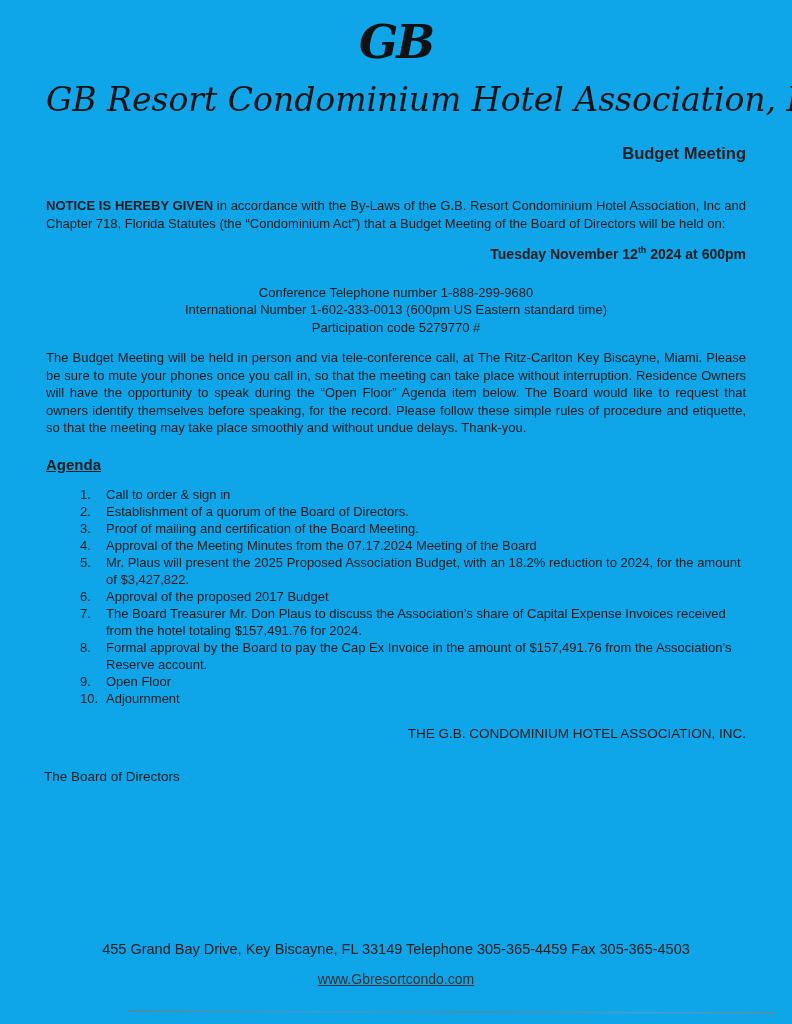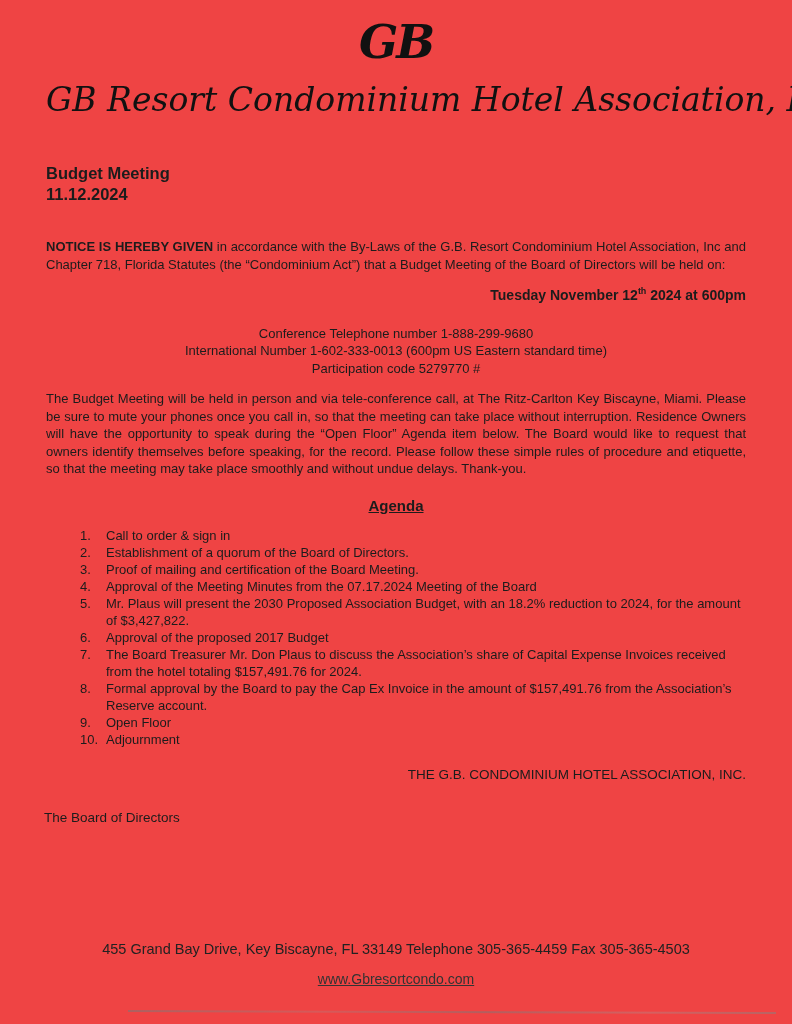"GB" .page { background: #ef4444 -> #0ea5e9 }
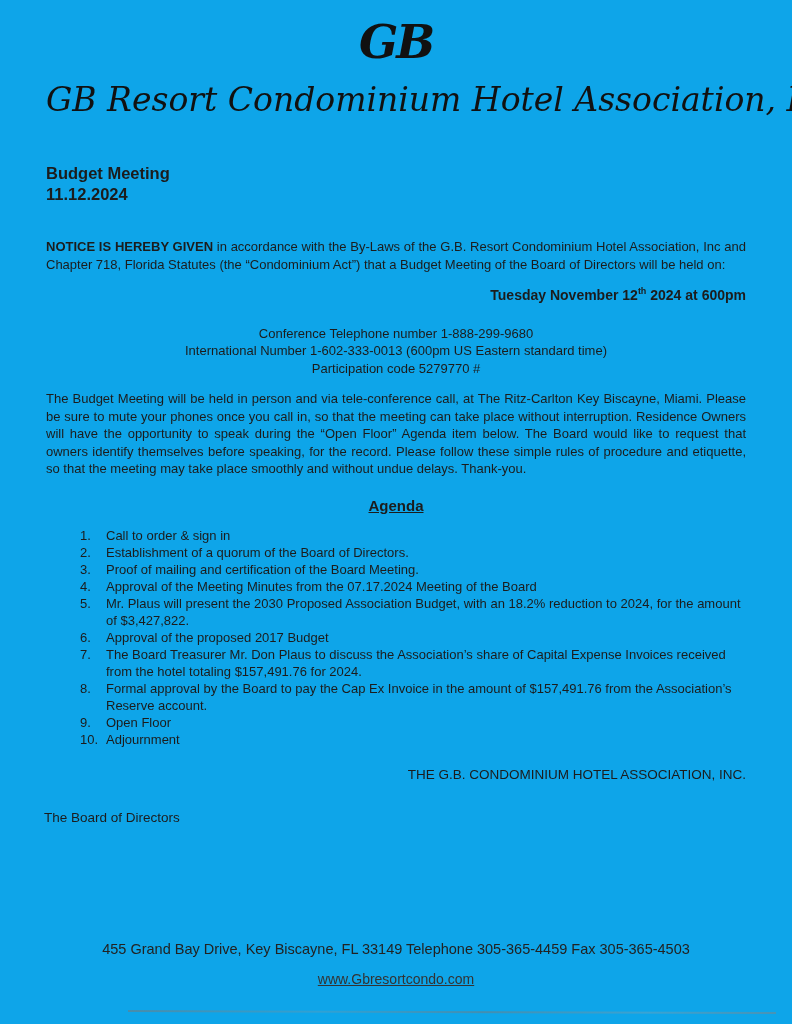"Budget Meeting" .meeting-block { margin-top: 44px -> 24px; text-align: left -> right }
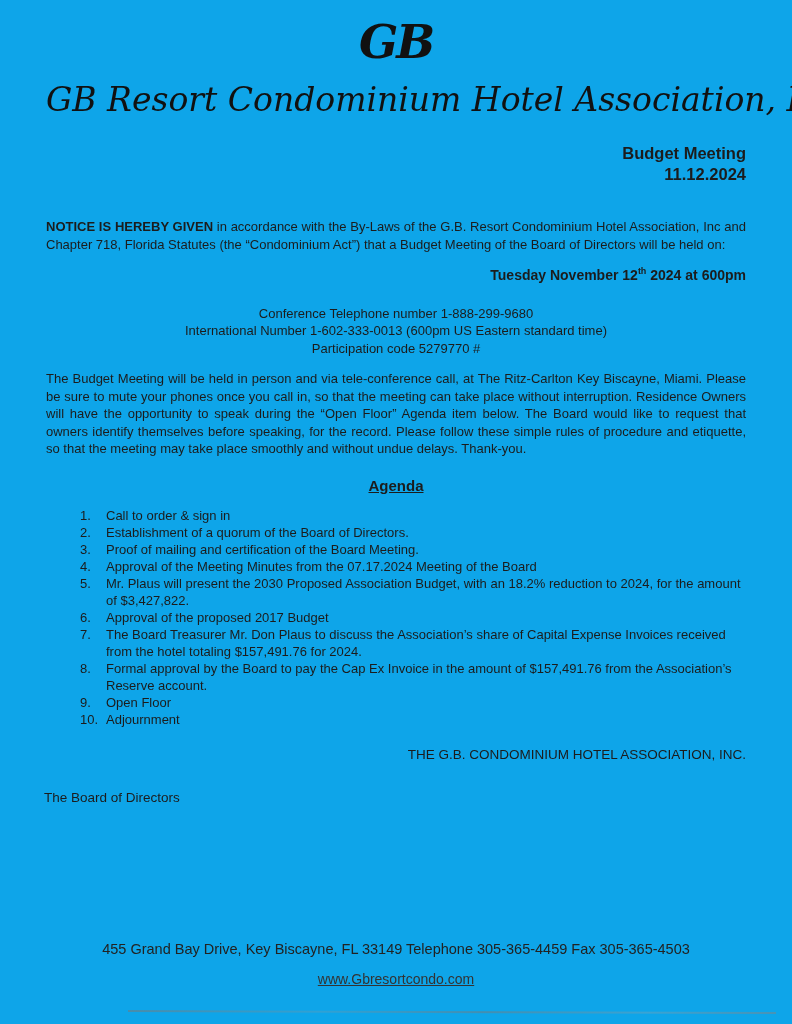"11.12.2024" div { html: <div>11.12.2024</div> -> none }
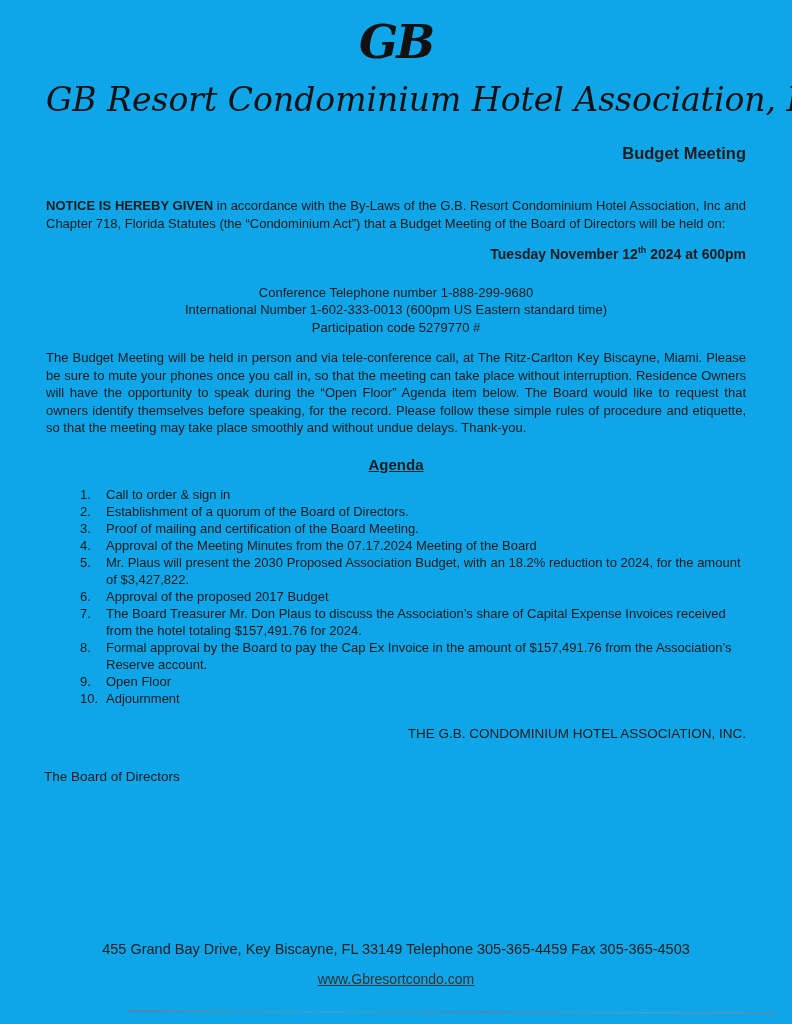"Agenda" .agenda-heading { text-align: center -> none }
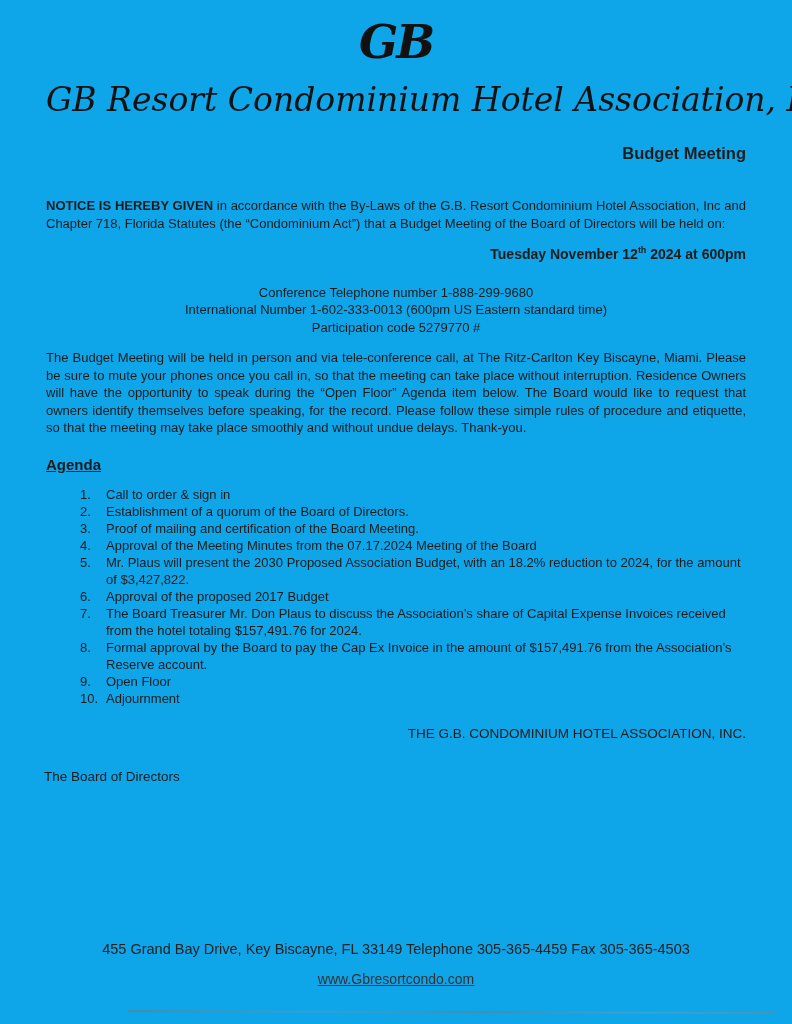"Mr. Plaus will present the" span.txt { text: 2030 -> 2025 }
